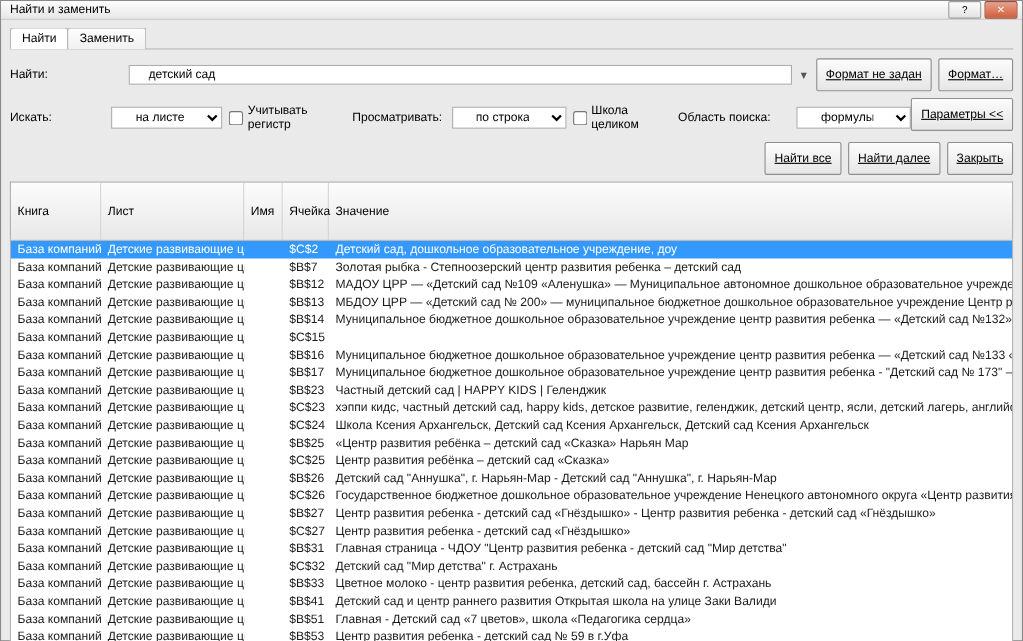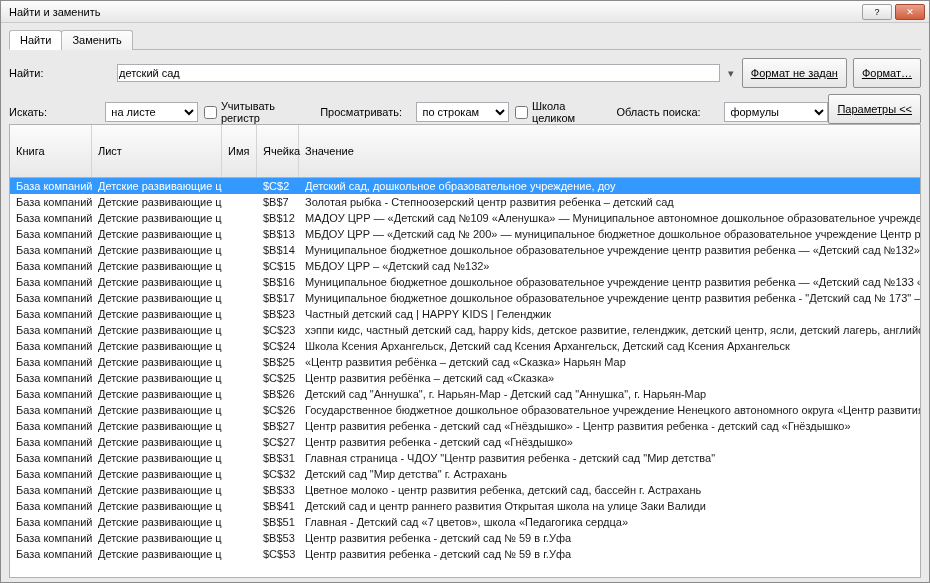"детский сад" input.text, select.sel { padding: 2px 1px -> 2px 17px }
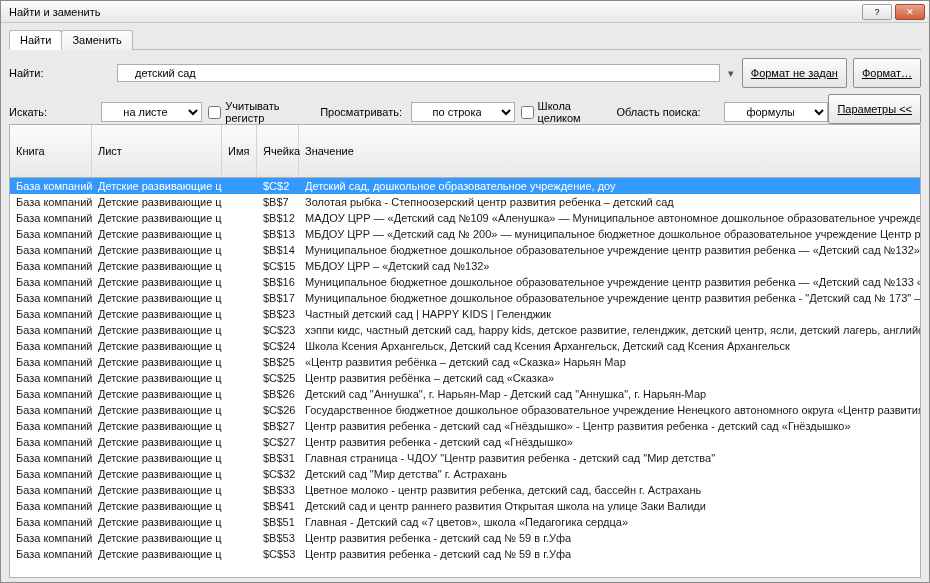"Найти все" div.row { html: none -> <div> <button>Найти все</button> <button>Найти далее</button> <button>Закрыть</button> </div> }
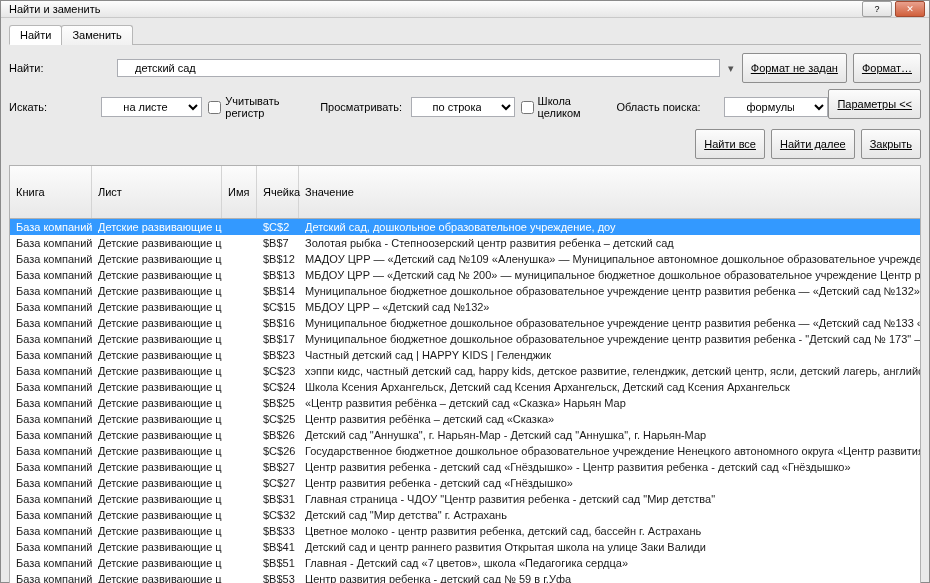"МБДОУ ЦРР – «Детский сад" span.col-val { html: <span>МБДОУ ЦРР – «Детский сад №132»</span> -> none }
